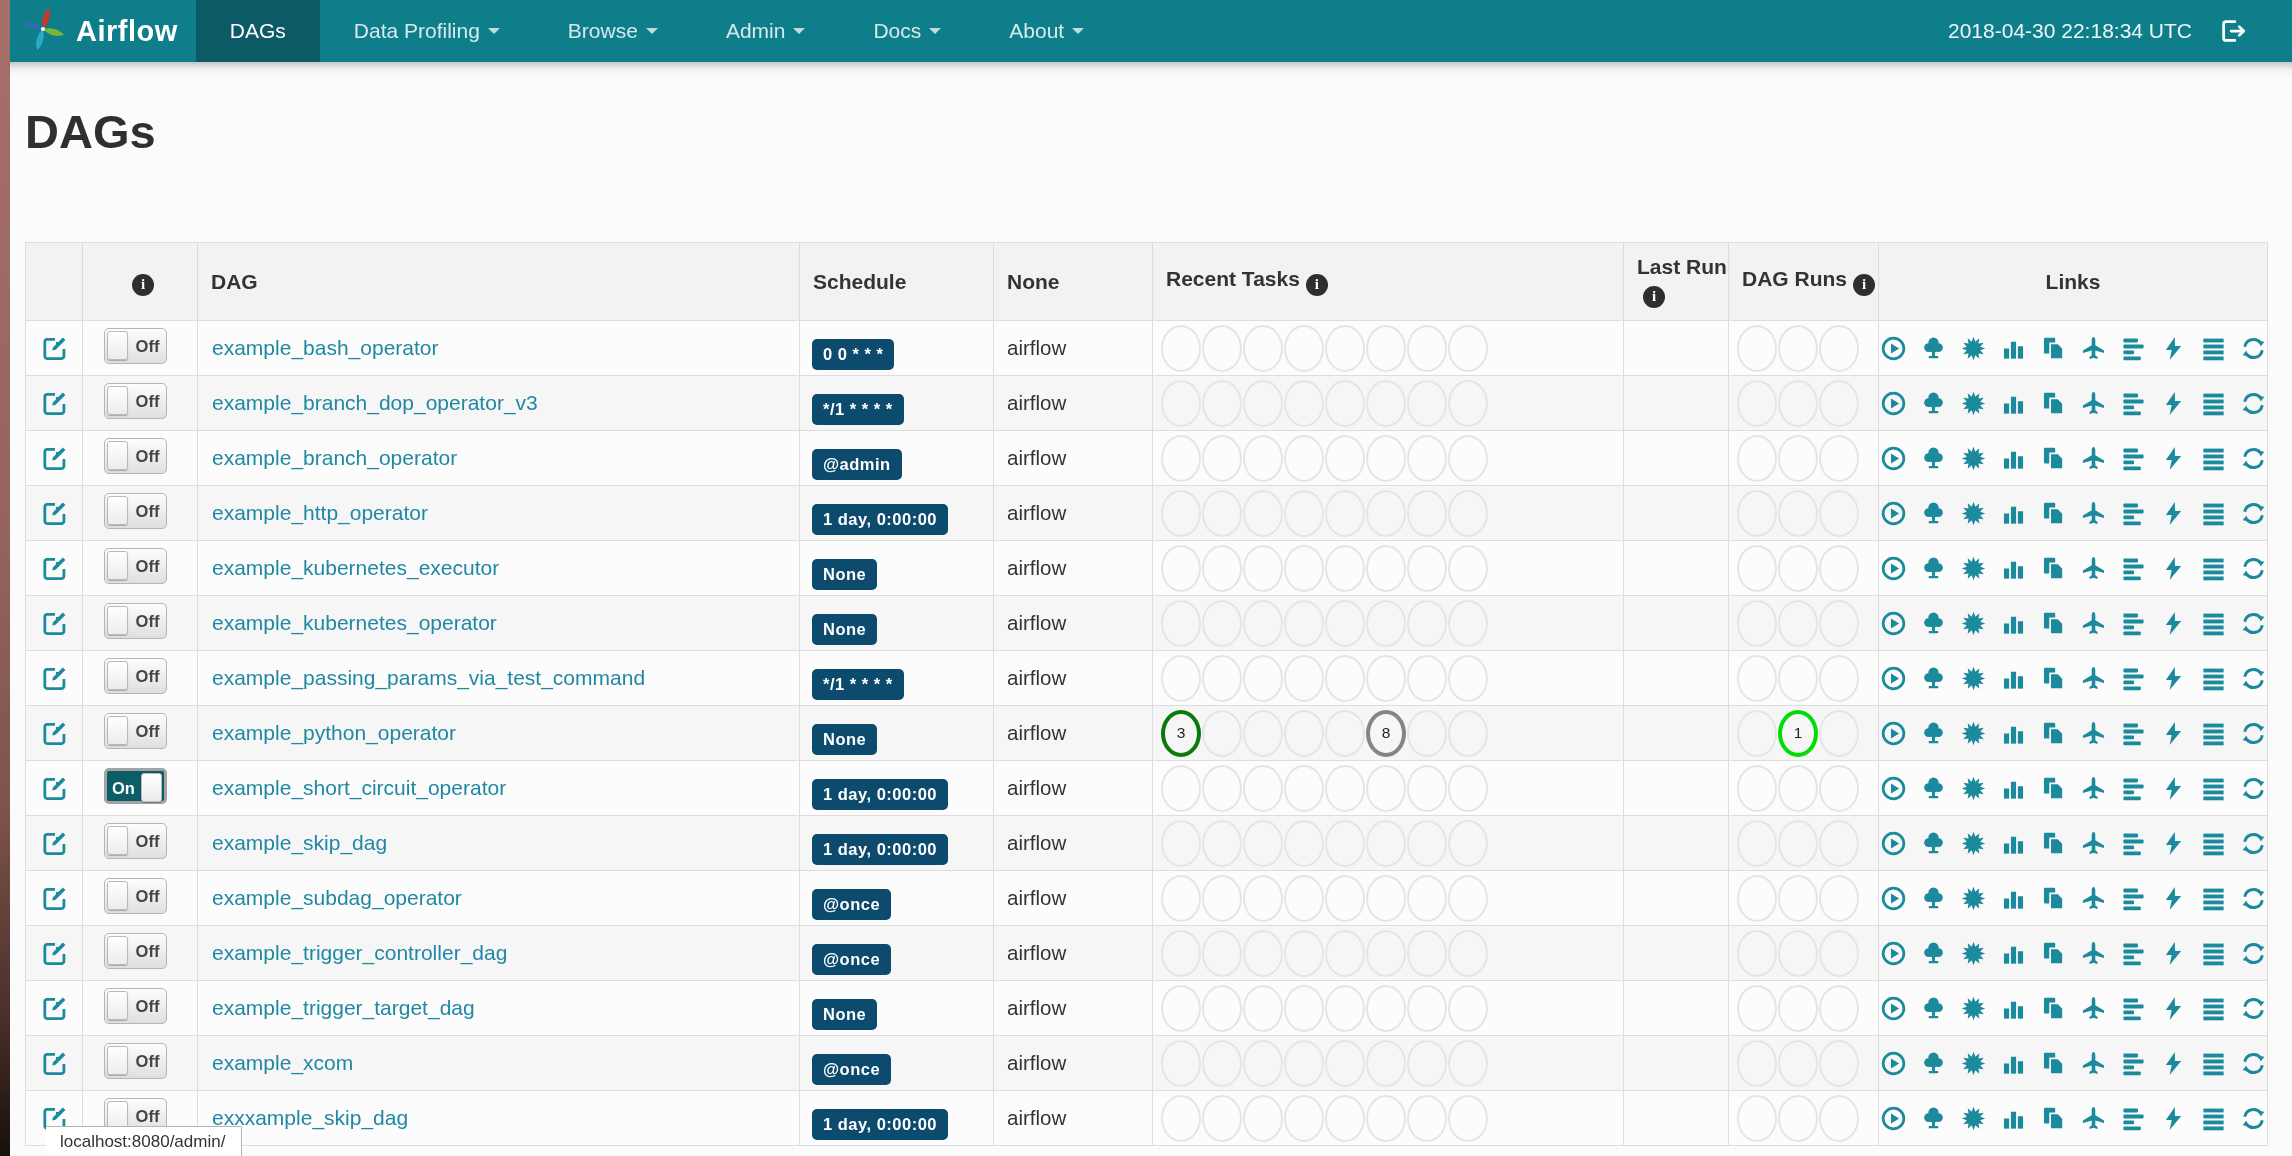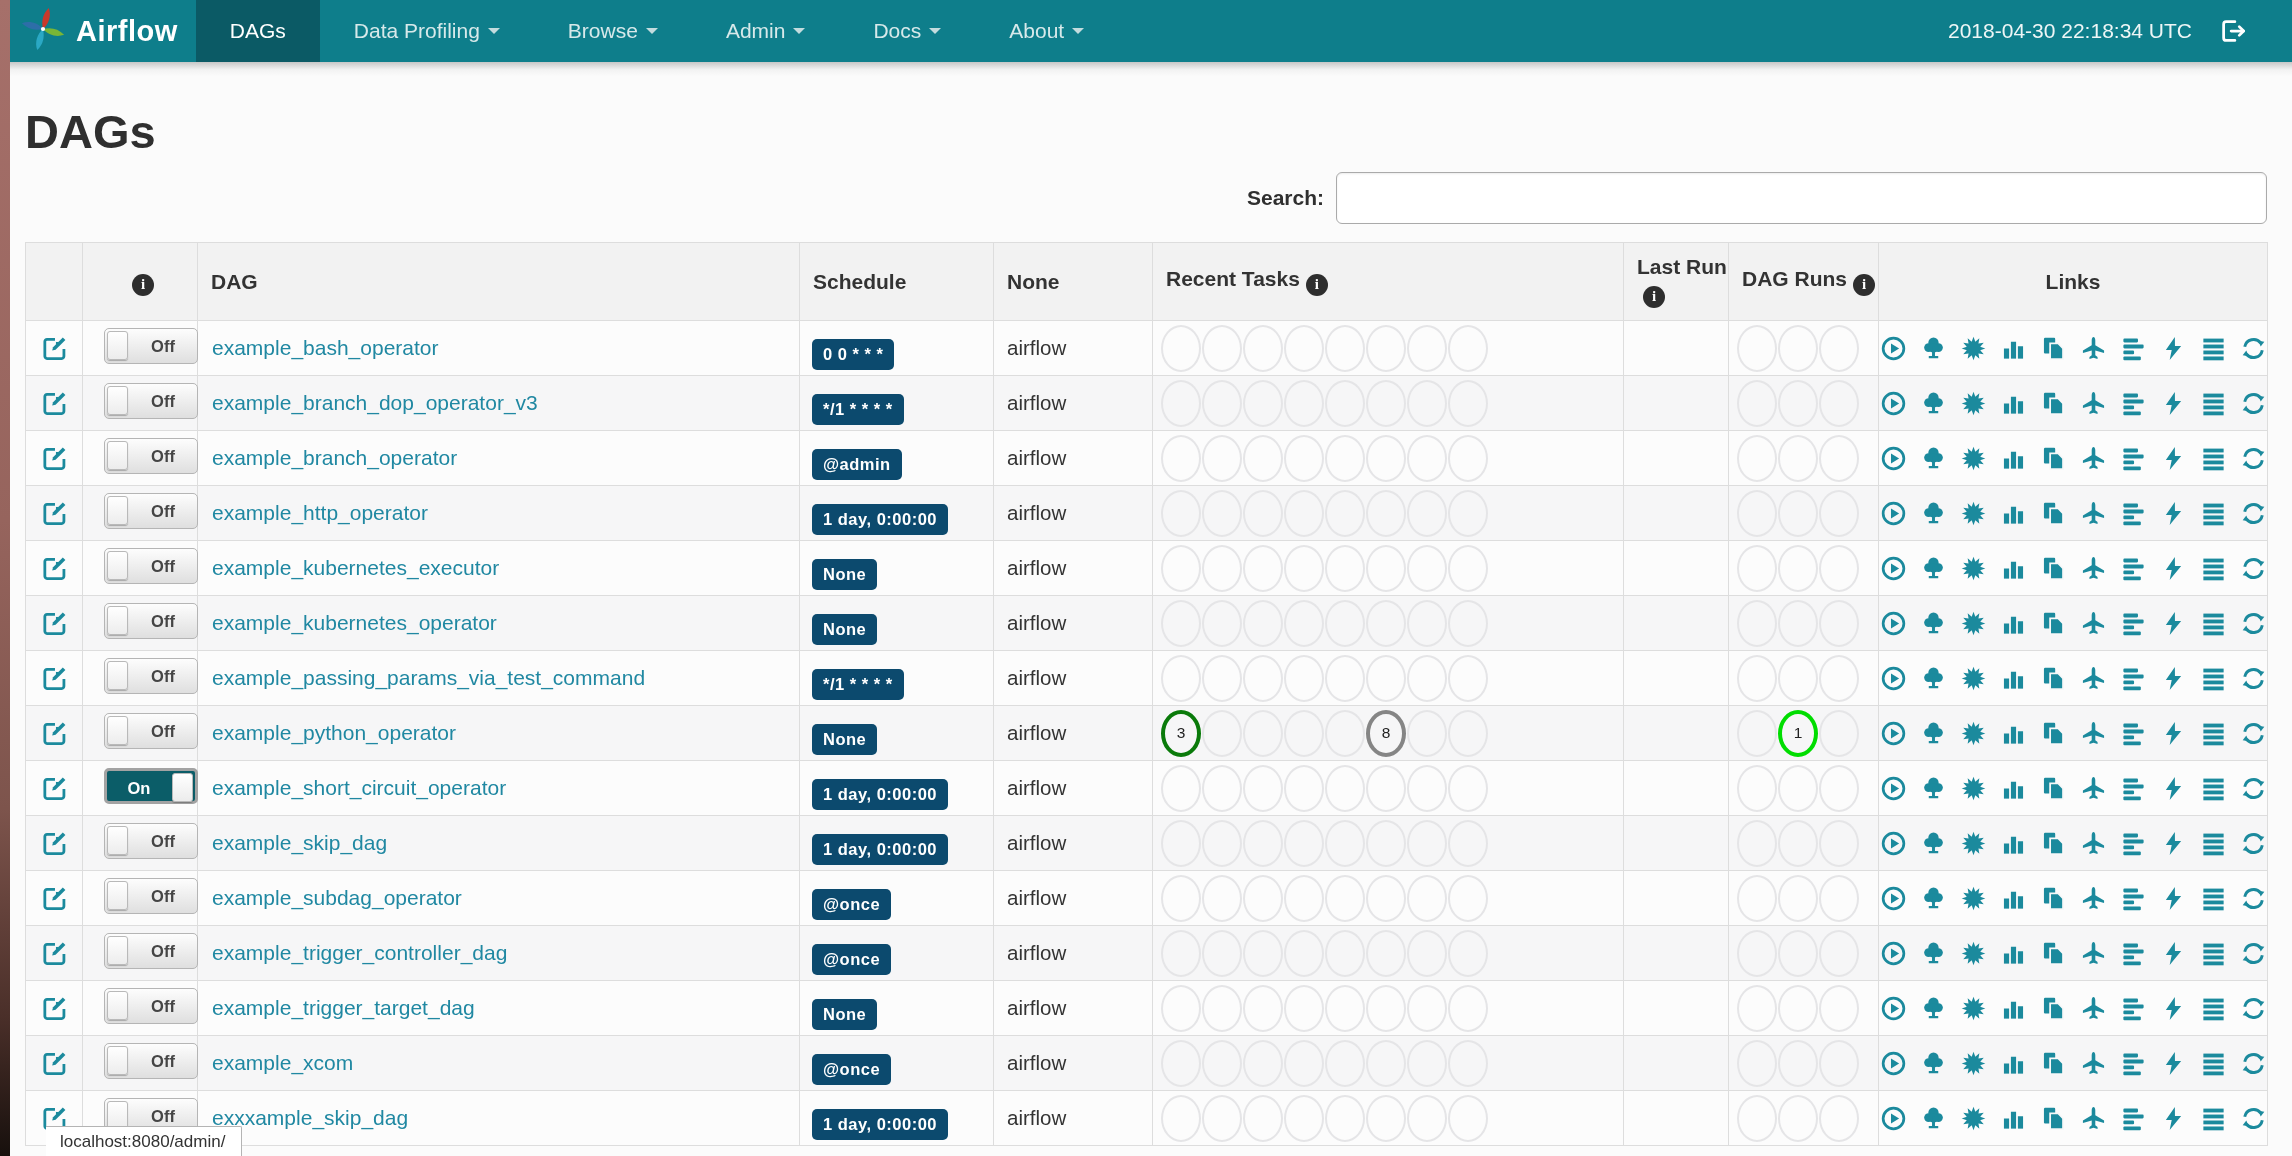"Search:" div.search-row { html: <div> <span>Search:</span> <input> </div> -> none }
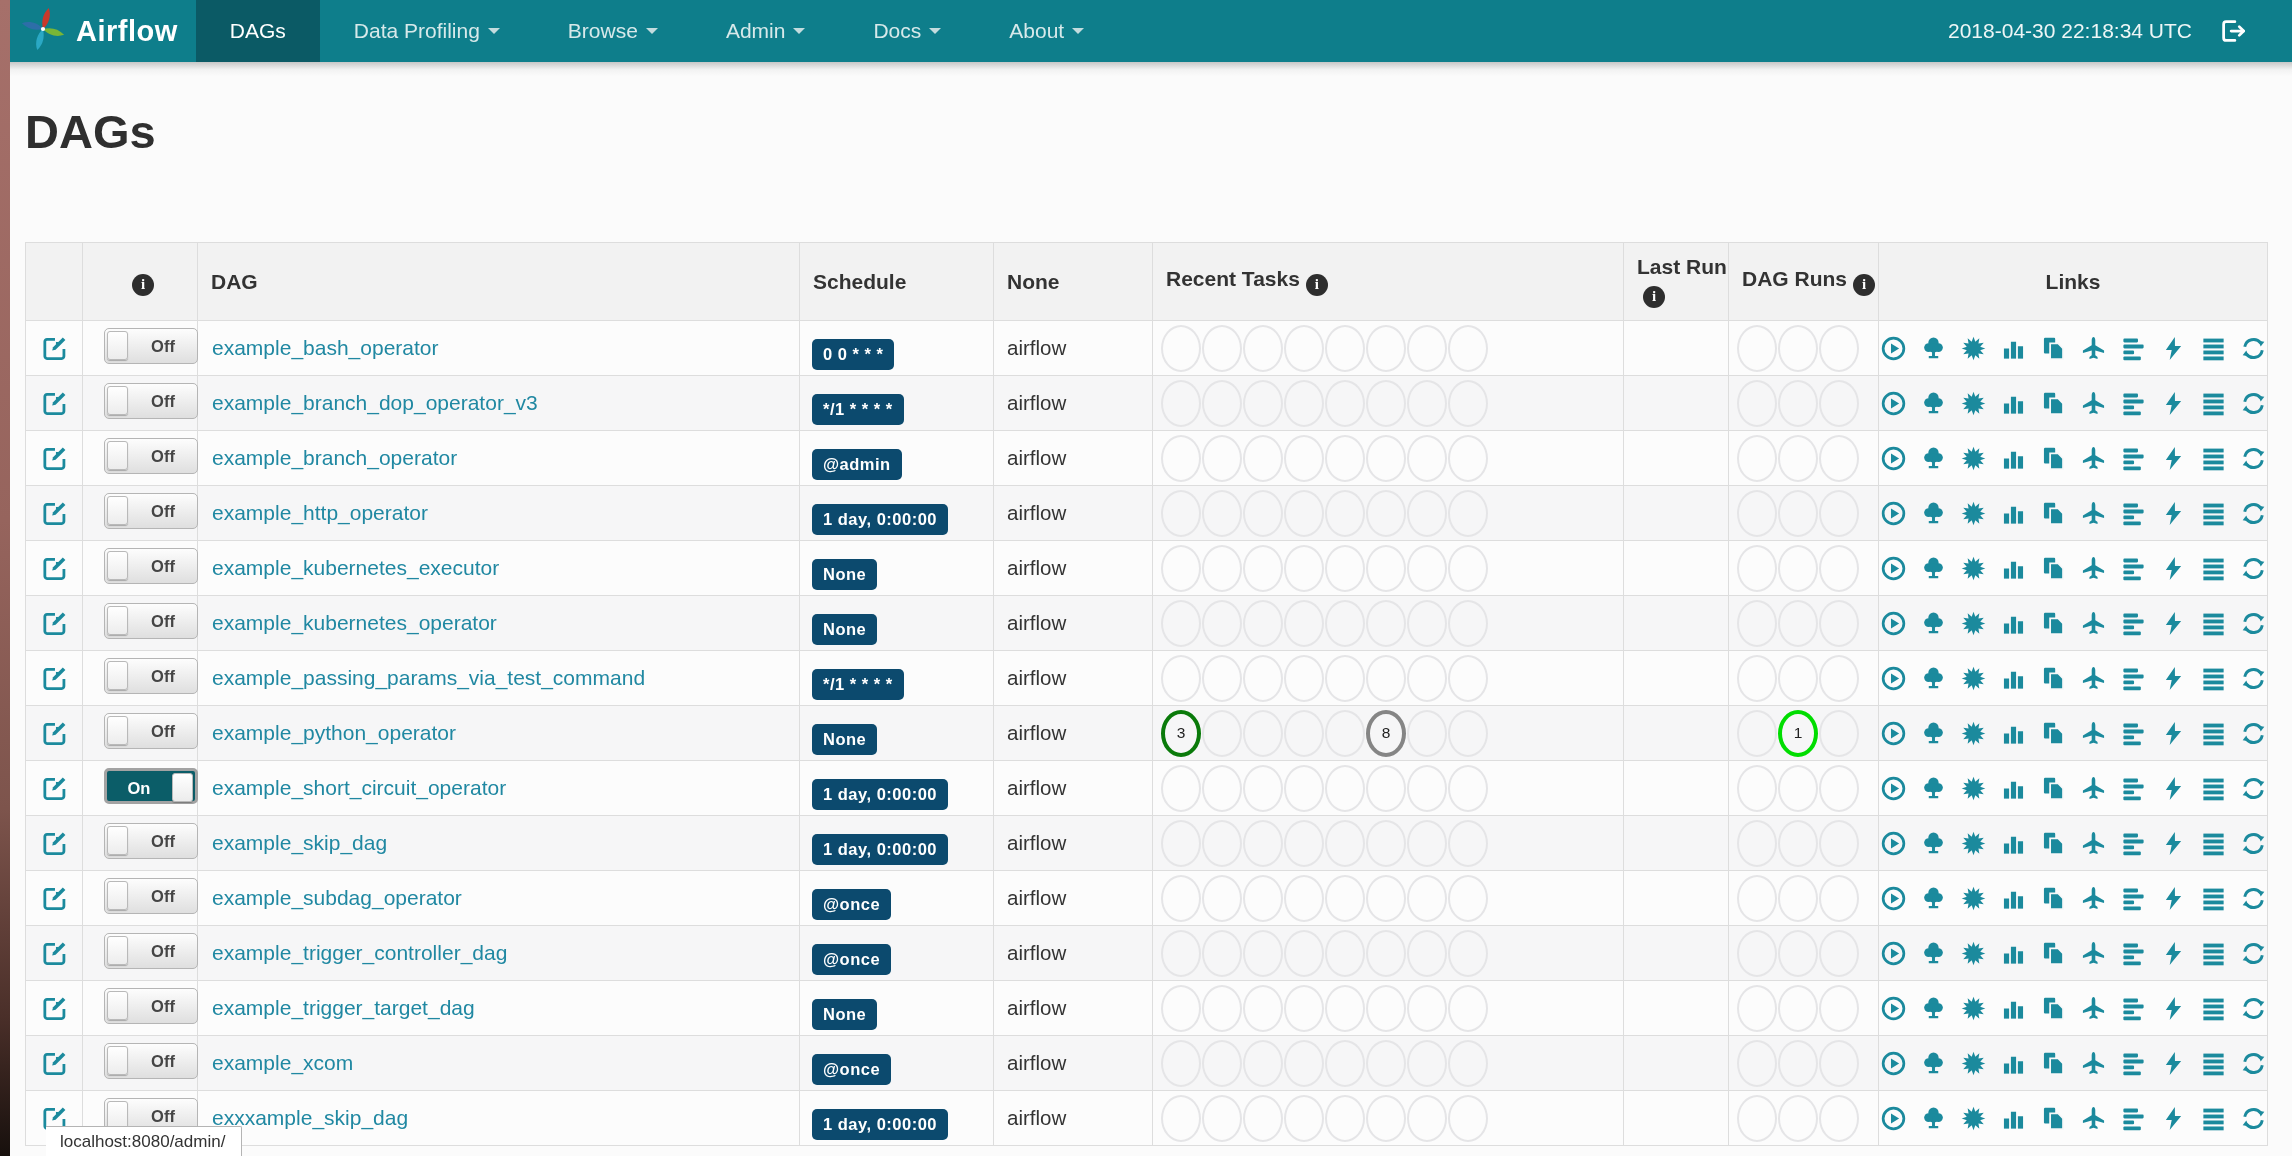"Off" .tgl { width: 94px -> 63px }
